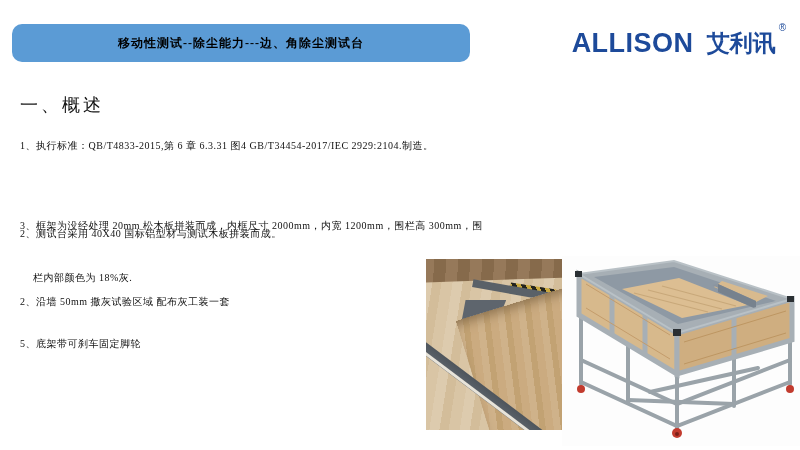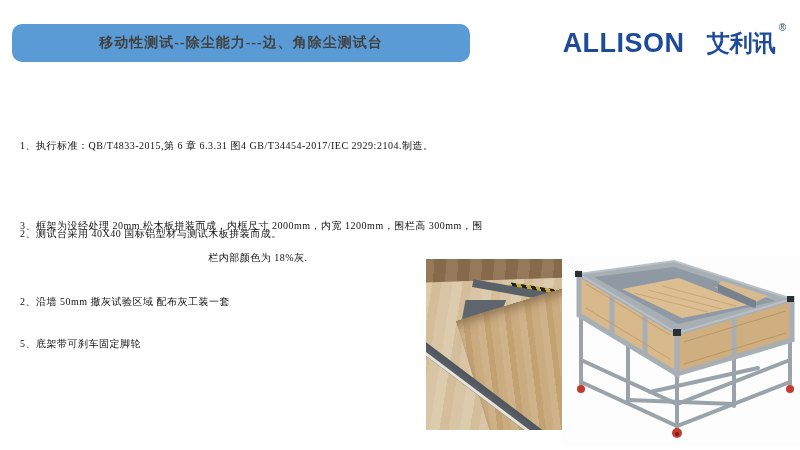"移动性测试--除尘能力---边、角除尘测试台" .banner-title { color: #404040 -> #000000; font-size: 14px -> 12px }
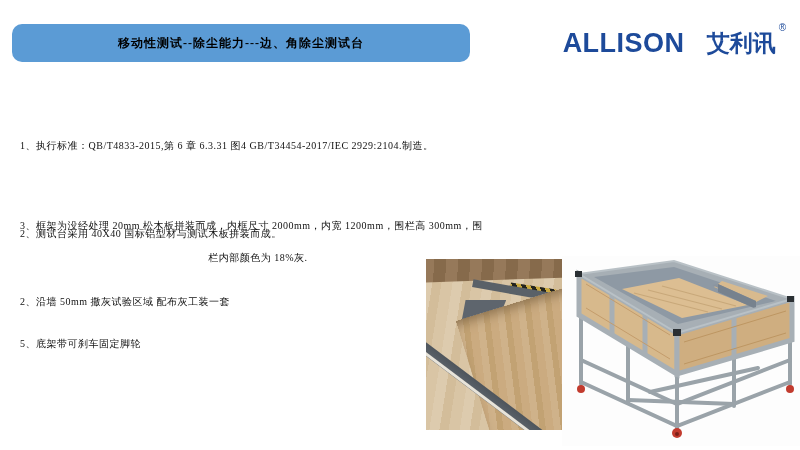"艾利讯" .logo-cjk { margin-left: 22px -> 13px }
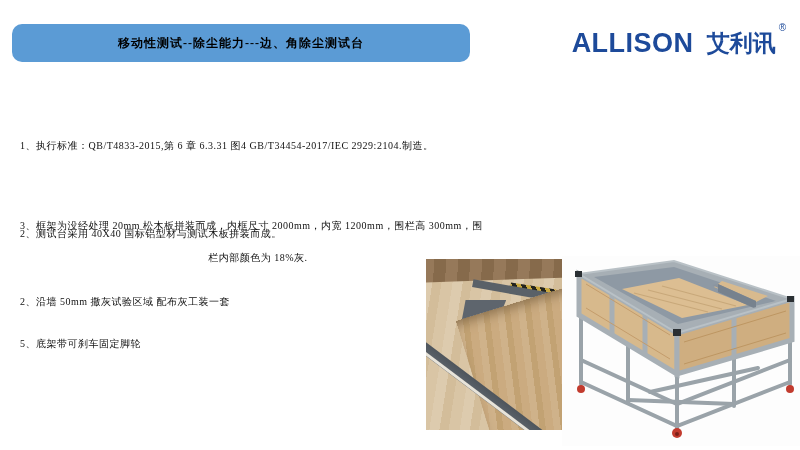"一、概述" div.heading { html: none -> <div>一、概述</div> }
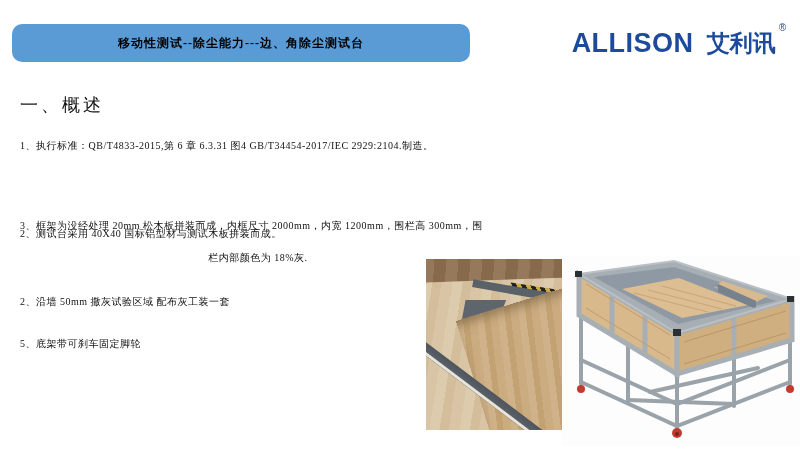"3、框架为没经处理 20mm 松木板拼装而成，内框尺寸 2000mm，内宽" .item-3 { text-align: center -> none }
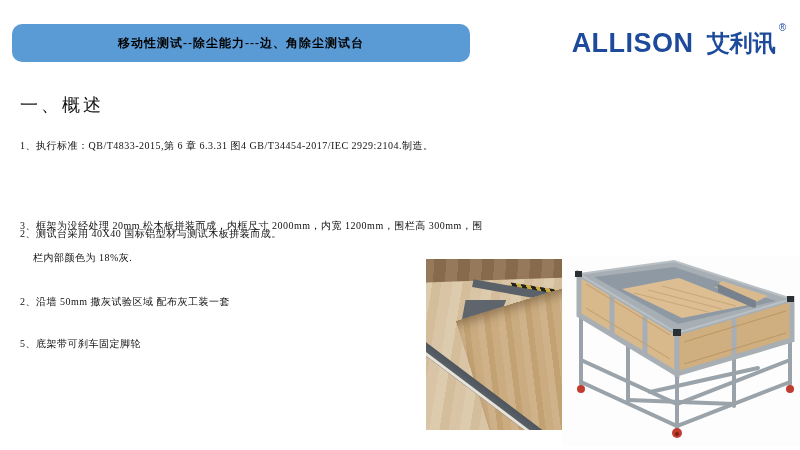"栏内部颜色为 18%灰." .item .line2 { margin-top: 12px -> 32px }
